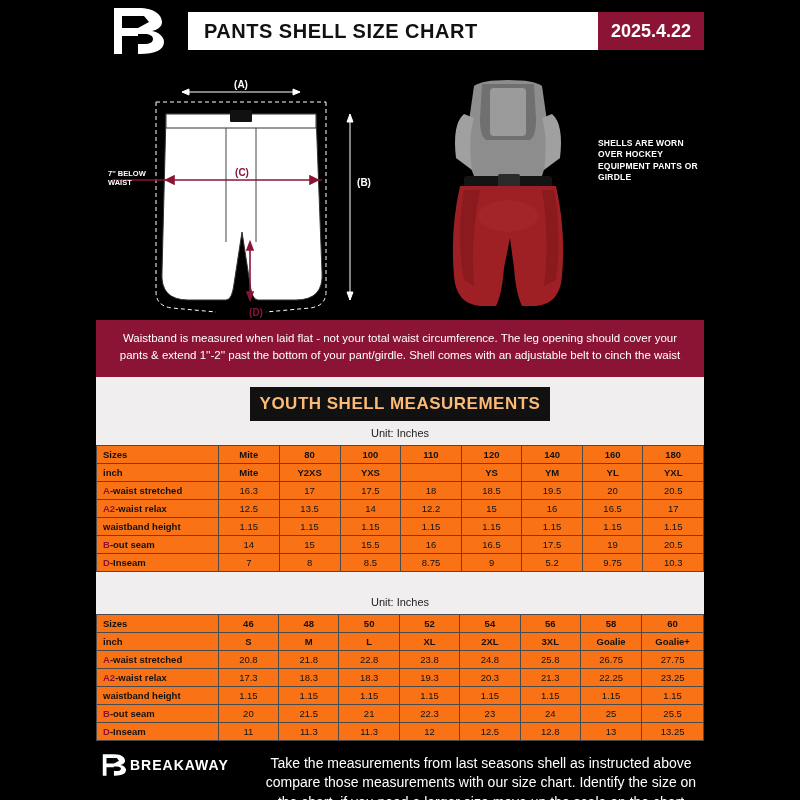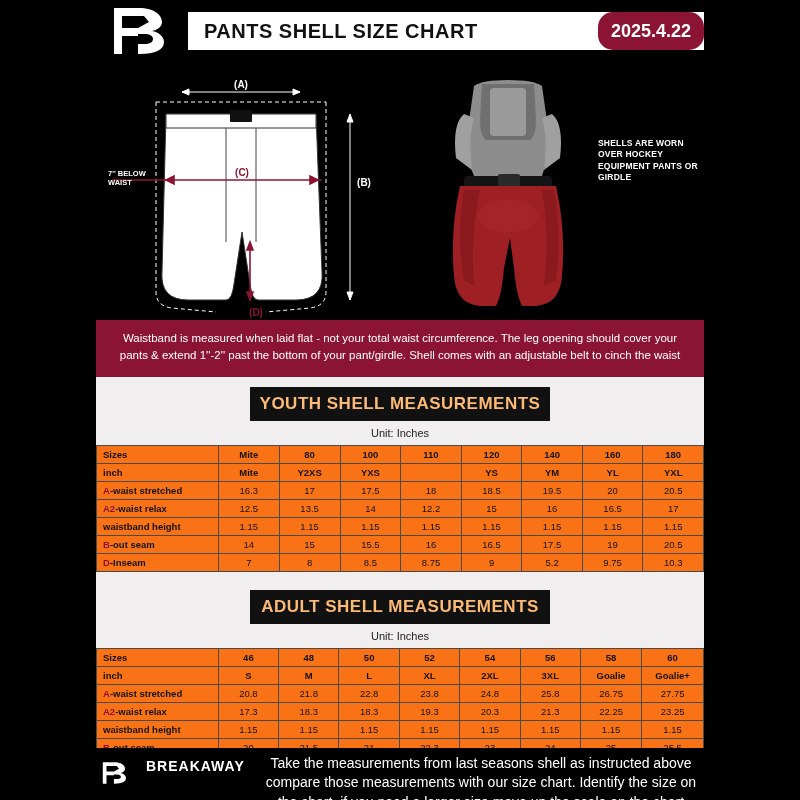"2025.4.22" .date-box { border-radius: 15px -> none }
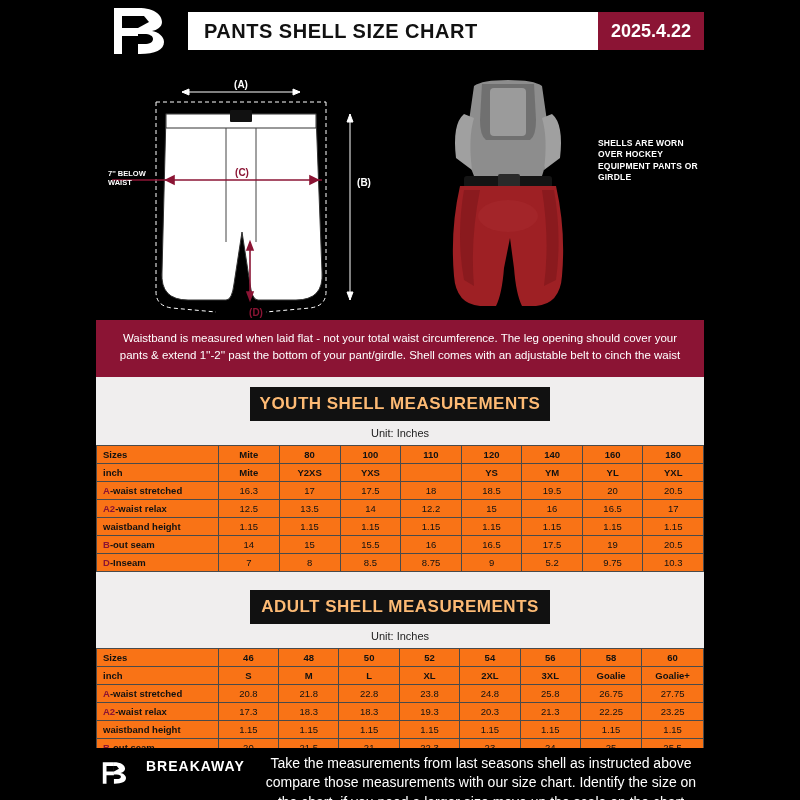"ADULT SHELL MEASUREMENTS" div.pill { html: <div>ADULT SHELL MEASUREMENTS</div> -> none }
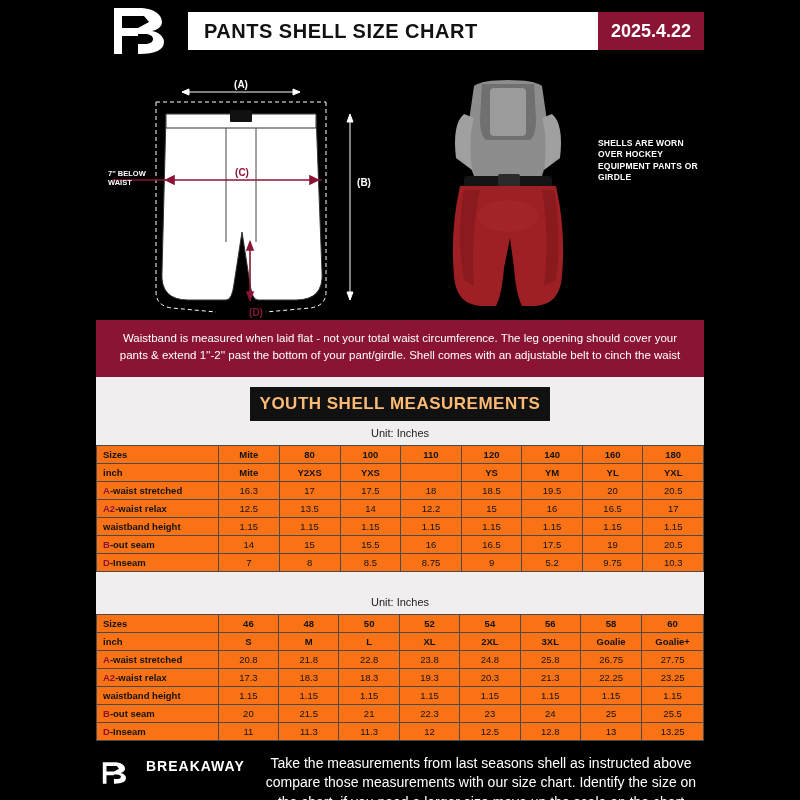"BREAKAWAY" .footer-logo { align-items: none -> center; gap: 20px -> 4px; top: 10px -> 2px }
